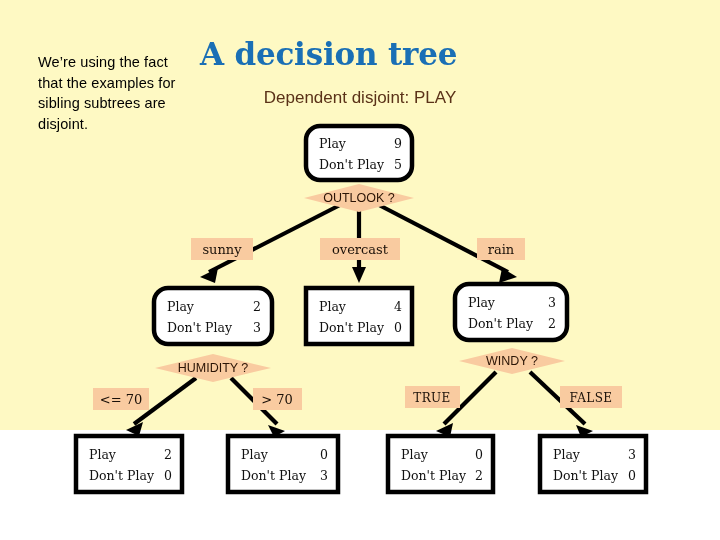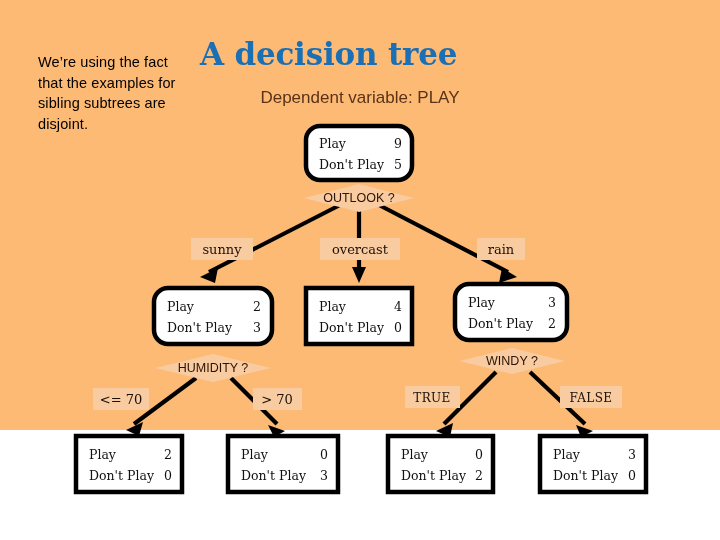"We’re using the fact that" #slide { background: #fdba74 -> #fef9c3 }
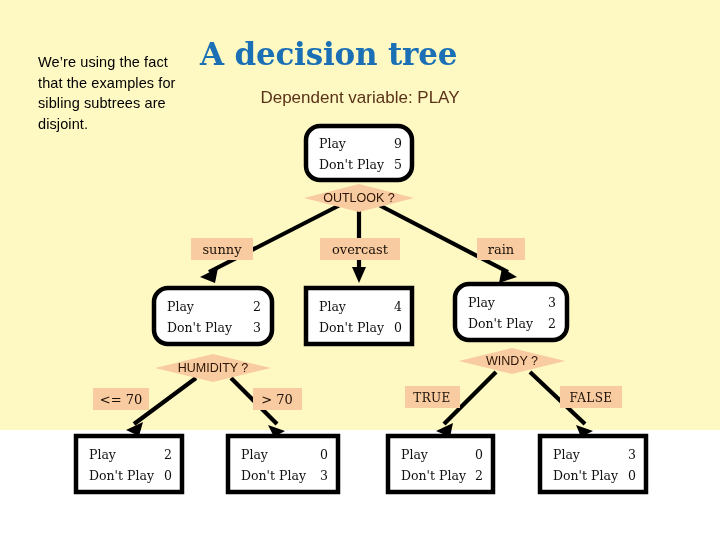"Dependent variable: PLAY" div.subtitle { text: variable -> disjoint }
